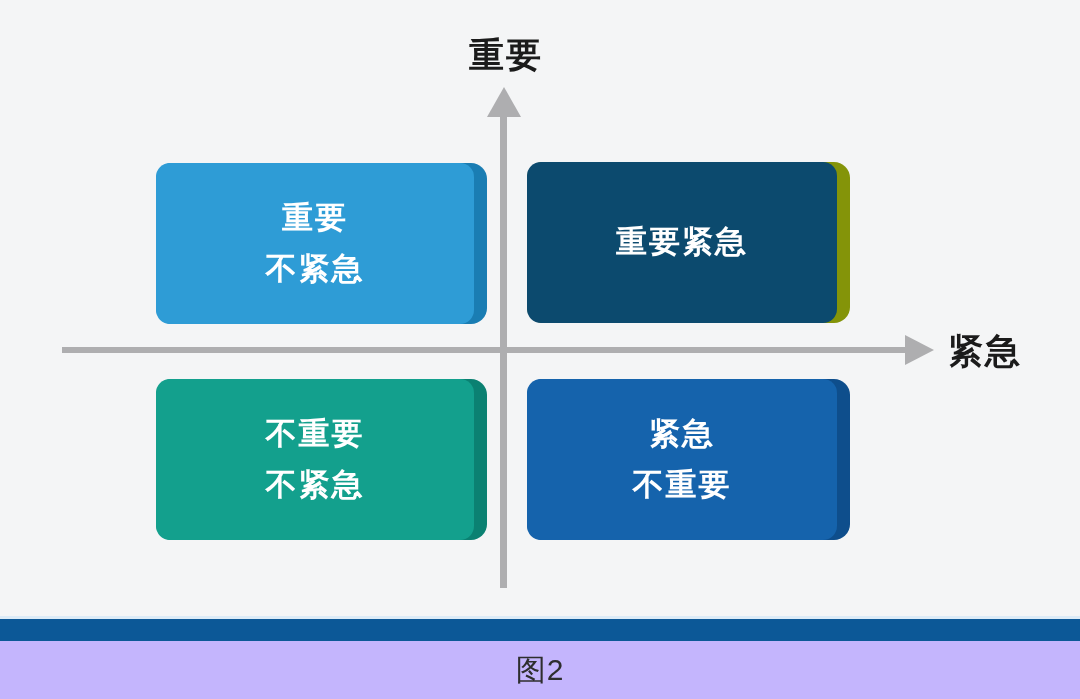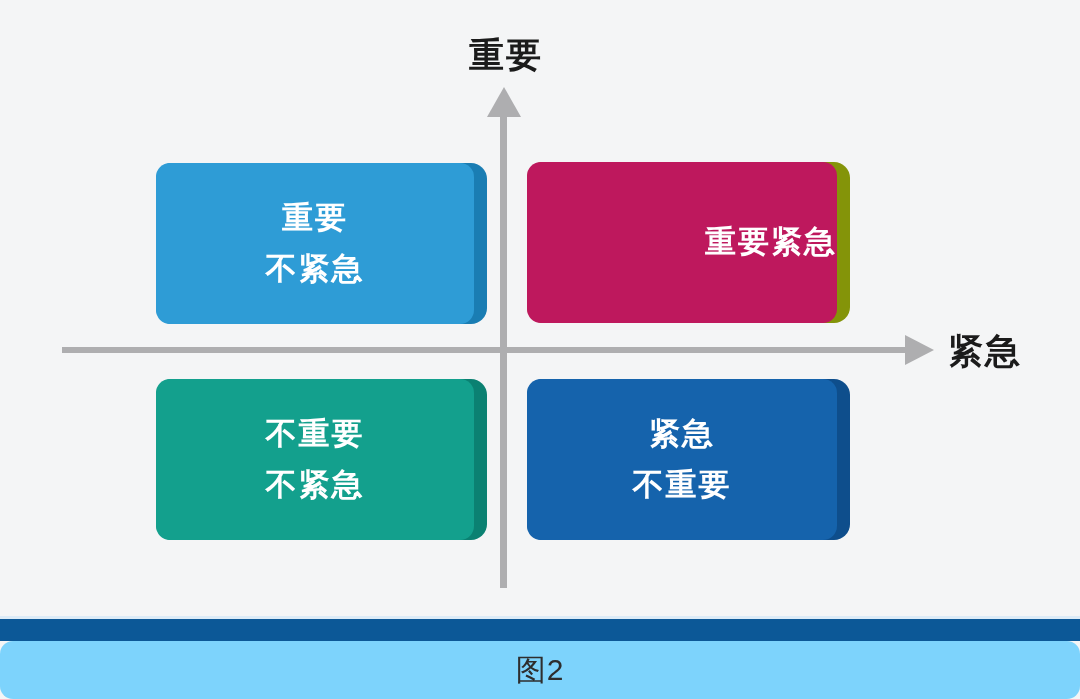"重要紧急" div.card-face { align-items: flex-end -> none; background-color: #be185d -> #0c4a6e }
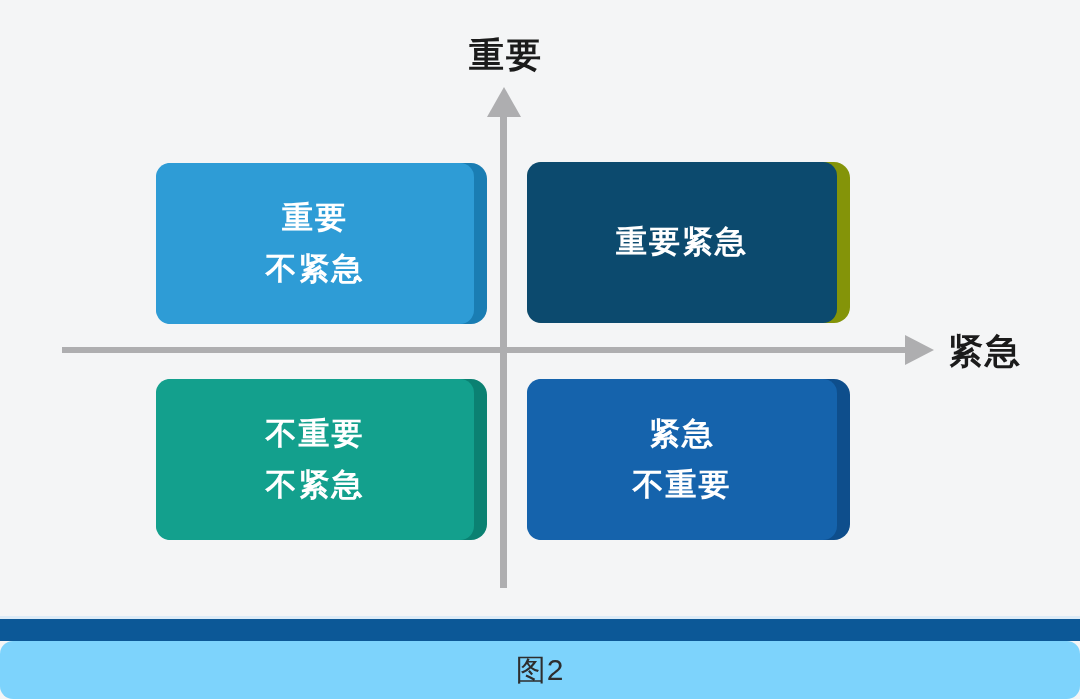"图2" .footer { background: #7dd3fc -> #c4b5fd; border-radius: 13px -> none }
